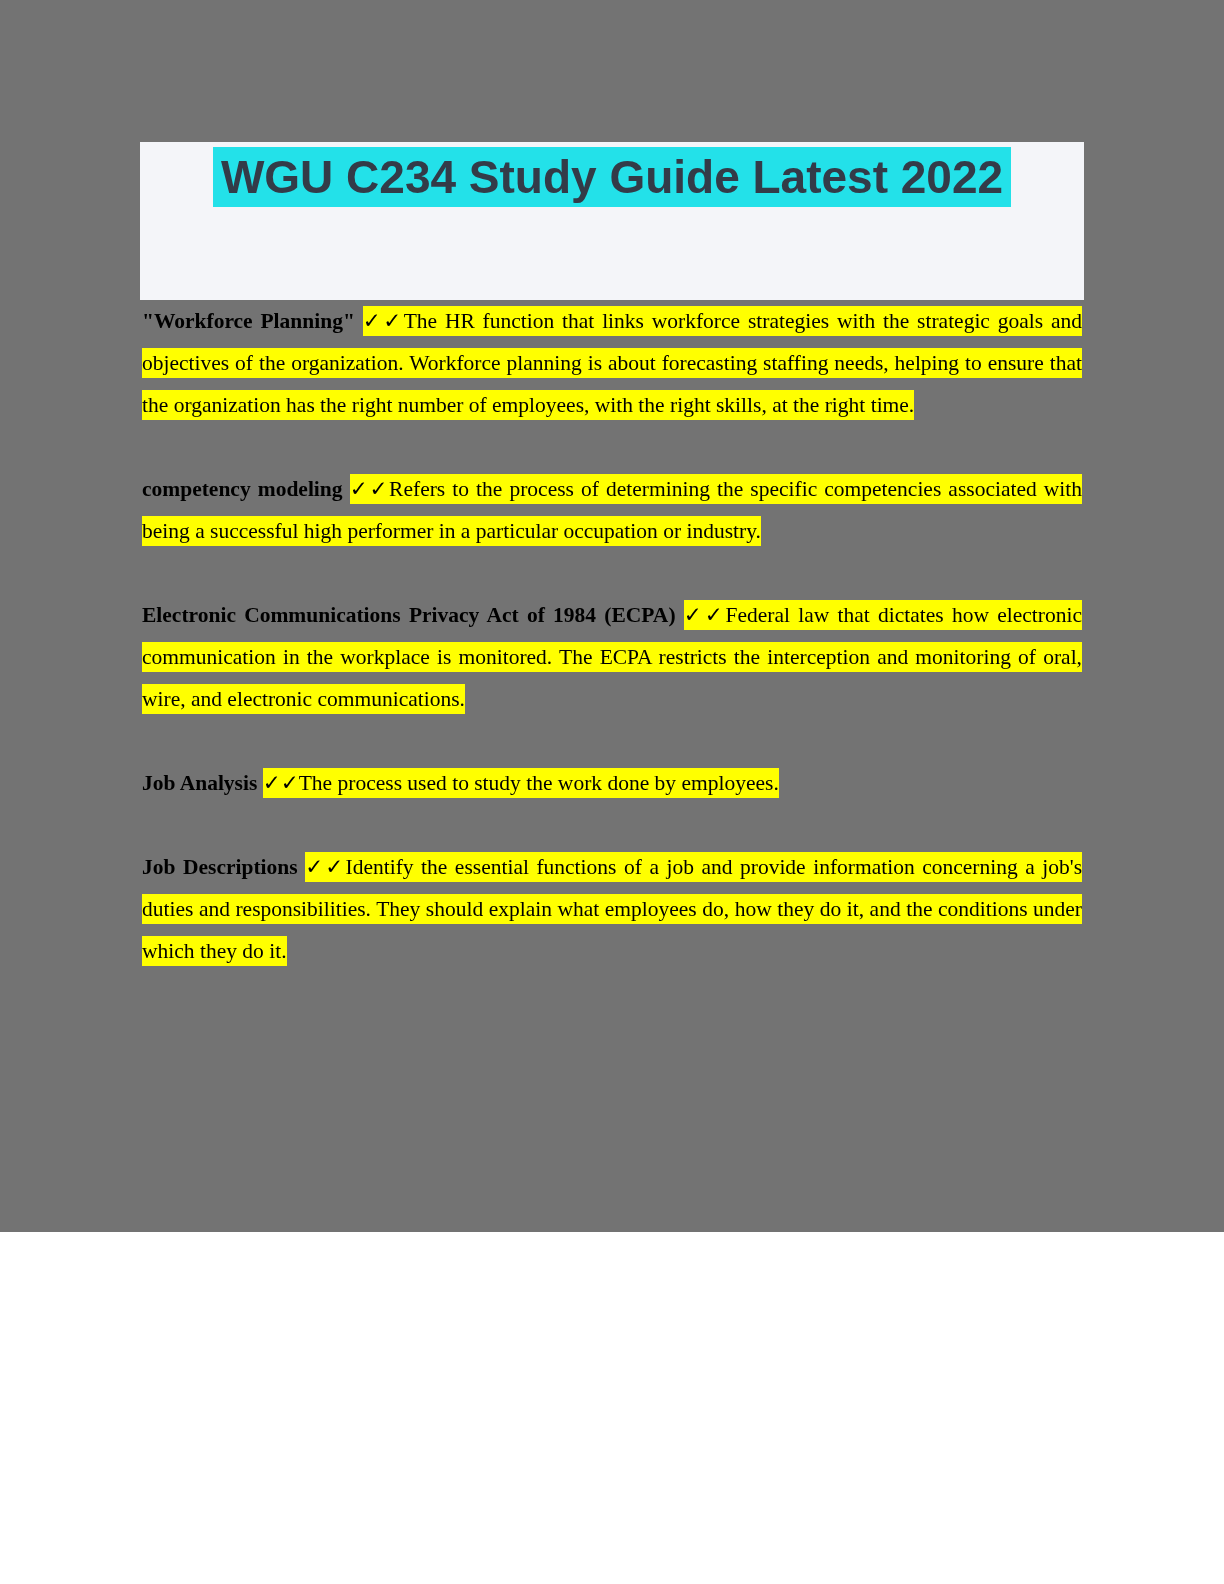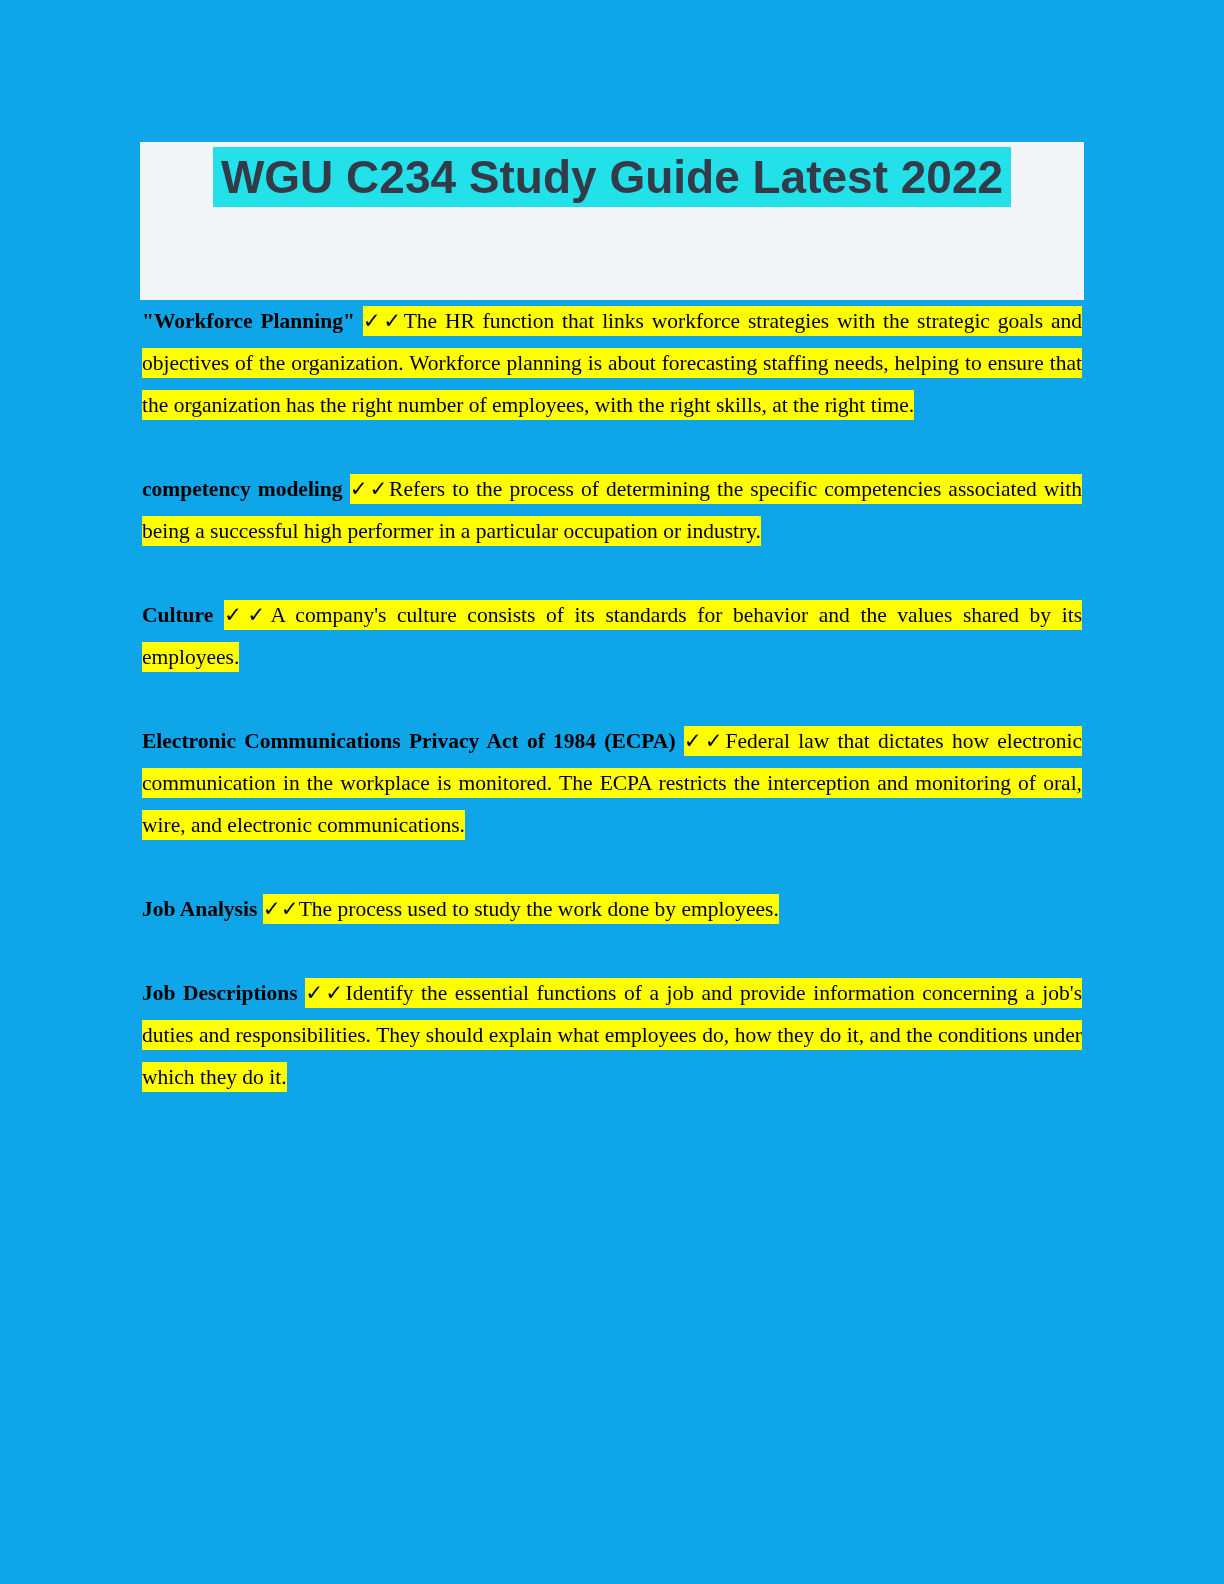"WGU C234 Study Guide Latest" .page { background: #0ea5e9 -> #737373; height: 1584px -> 1232px }
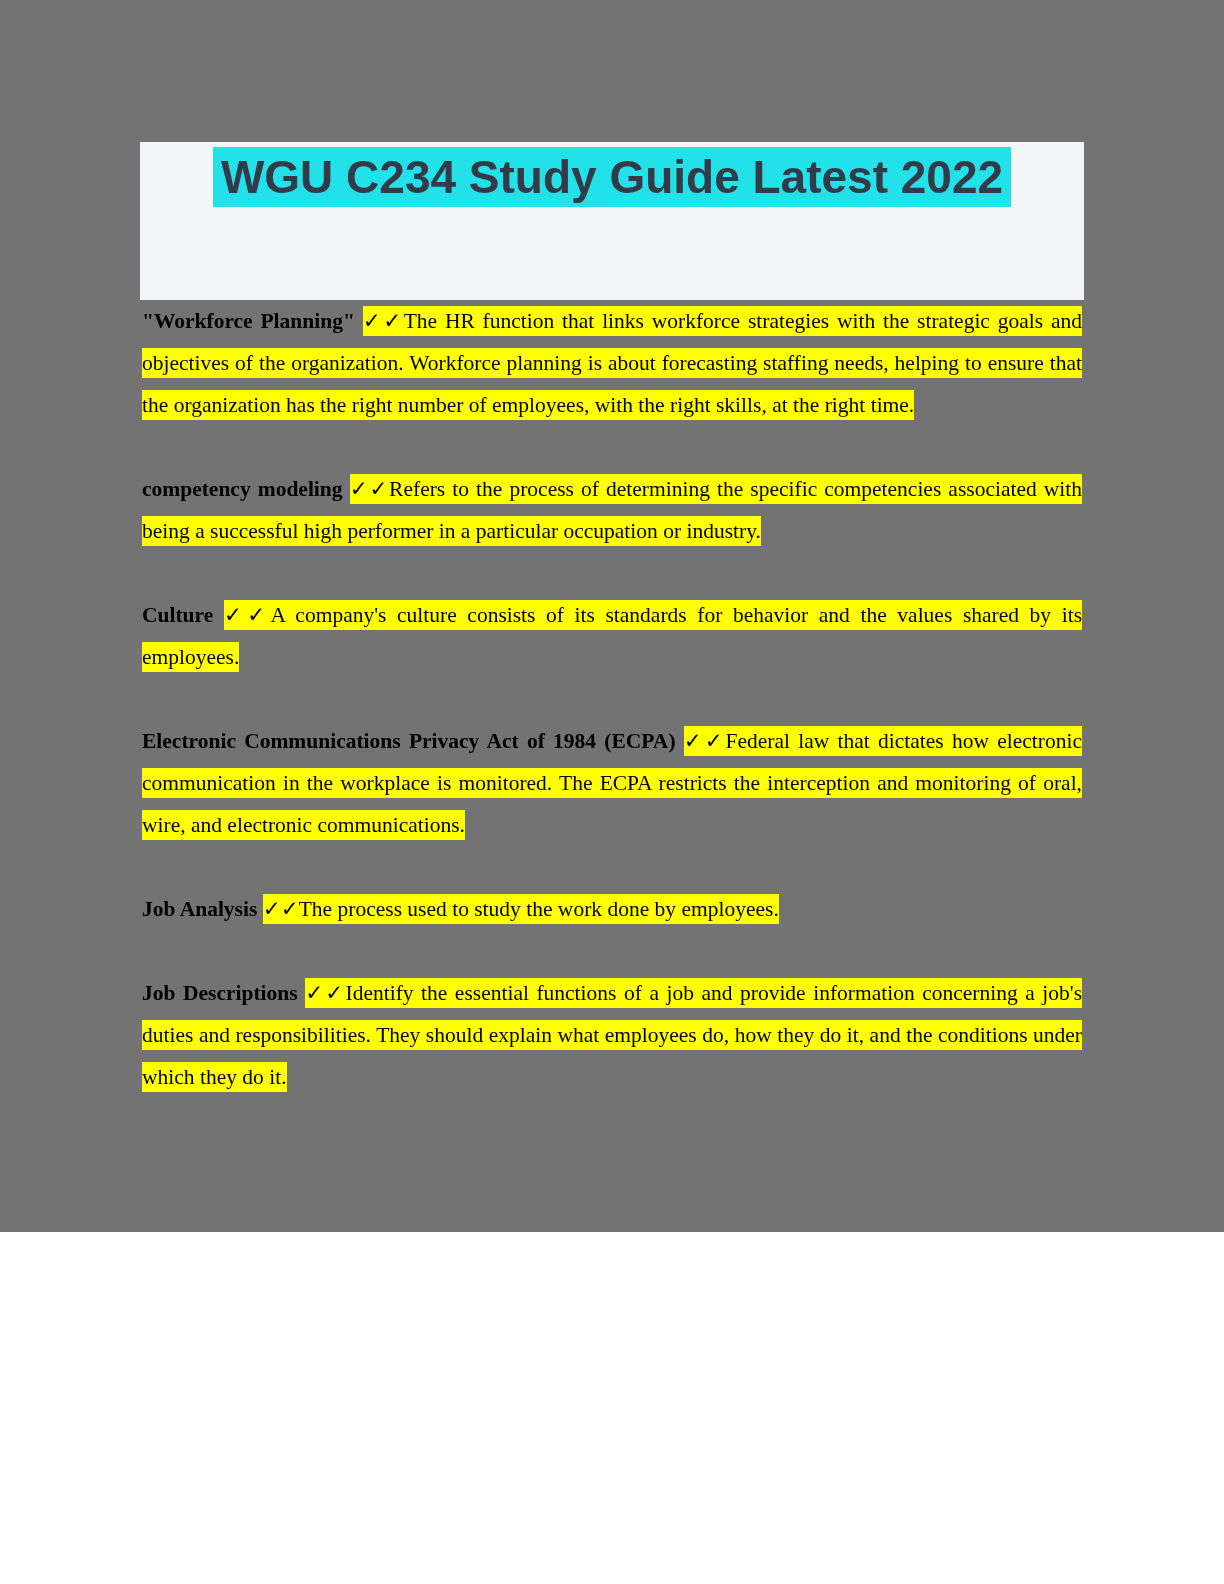"Culture ✓✓A company's culture consists" p.entry { html: <p><span>Culture</span> <span><span>✓✓</span><span>A company's culture consists of its standards for behavior and the values shared by its employees.</span></span></p> -> none }
